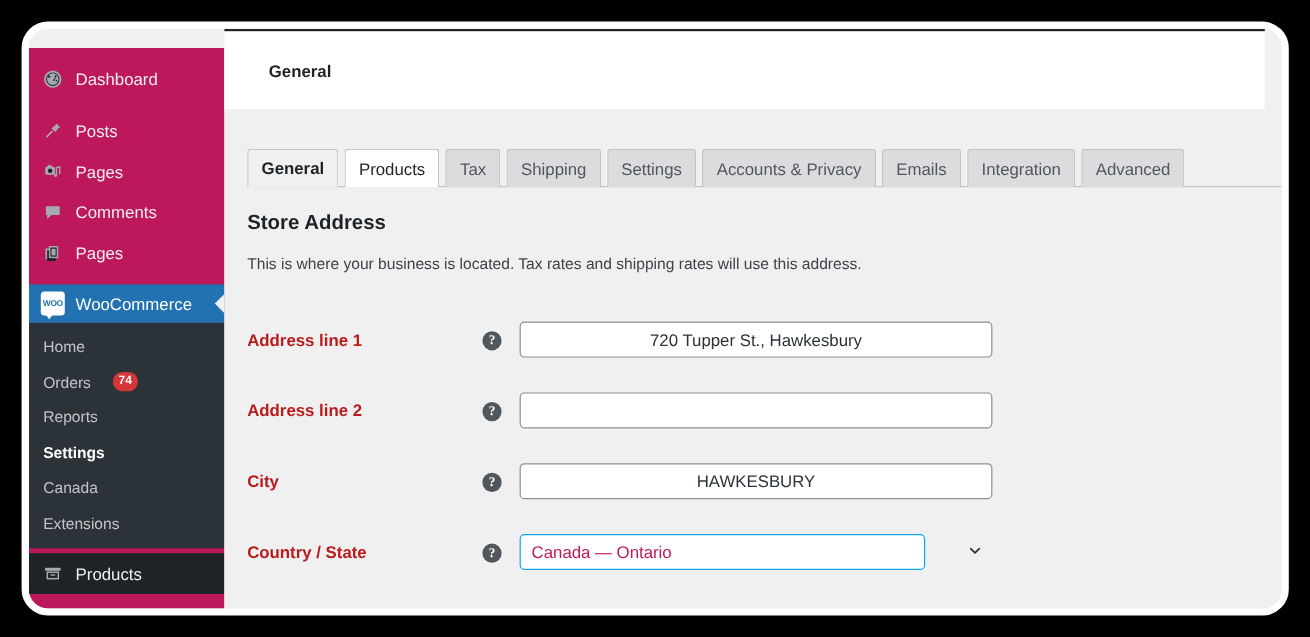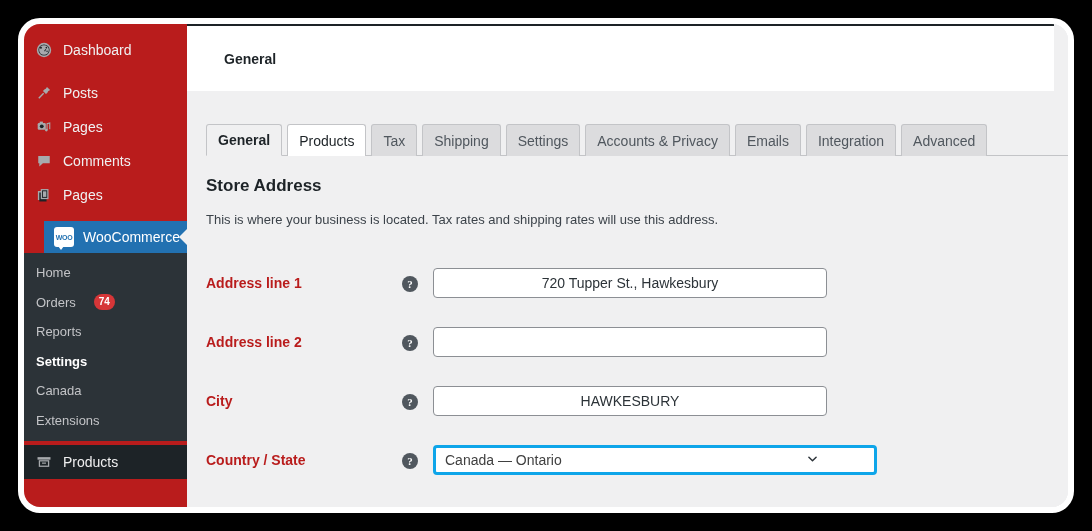"Dashboard" #adminmenu { background: #b91c1c -> #be185d; top: 0 -> 16px }
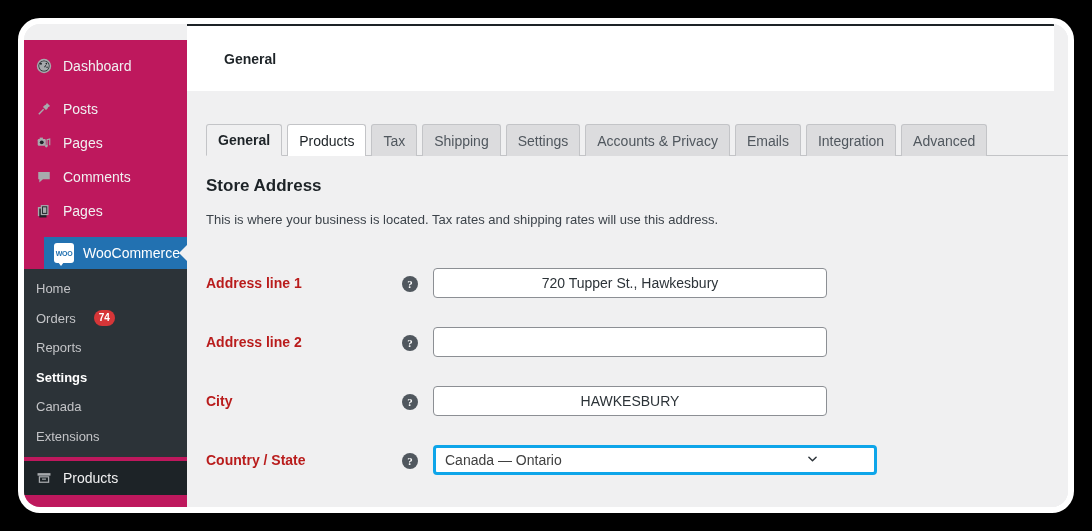"WooCommerce" #menu-woocommerce { margin-left: 20px -> none }
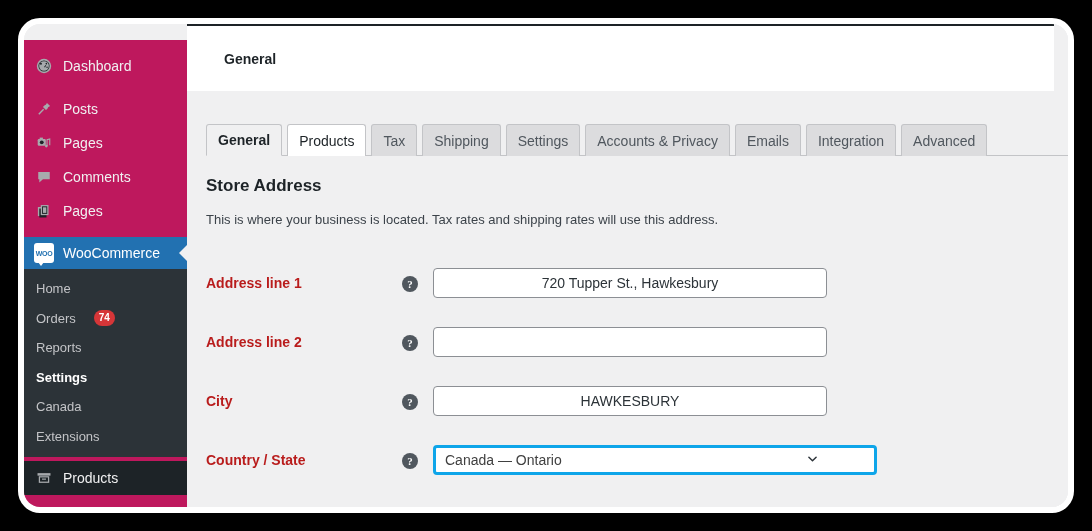"Canada — Ontario" .select-wrap select { border: 3px solid #0ea5e9 -> 1px solid #0ea5e9; color: #404040 -> #be185d; width: 444px -> 338px }
